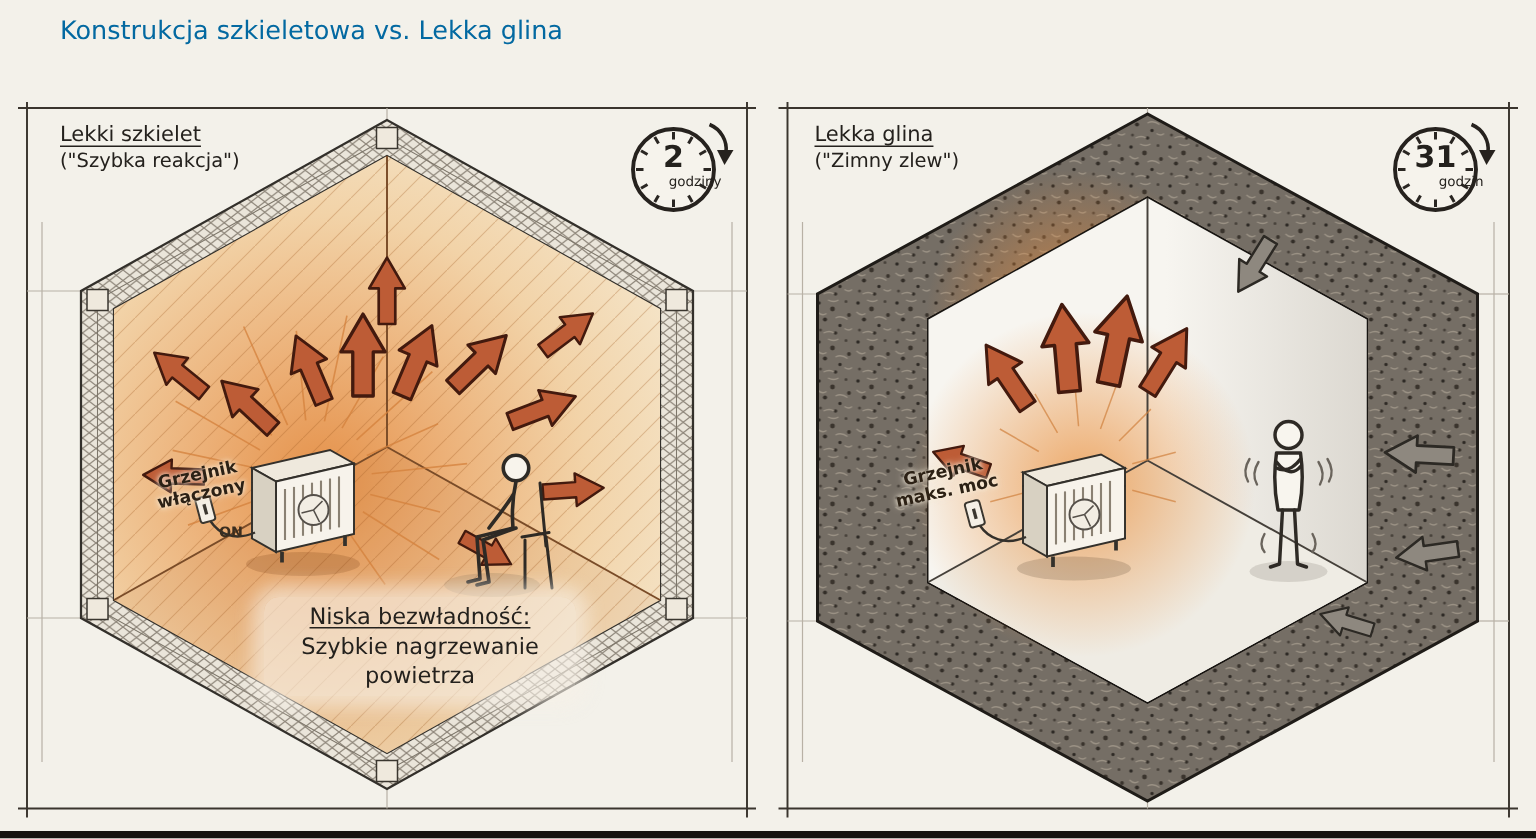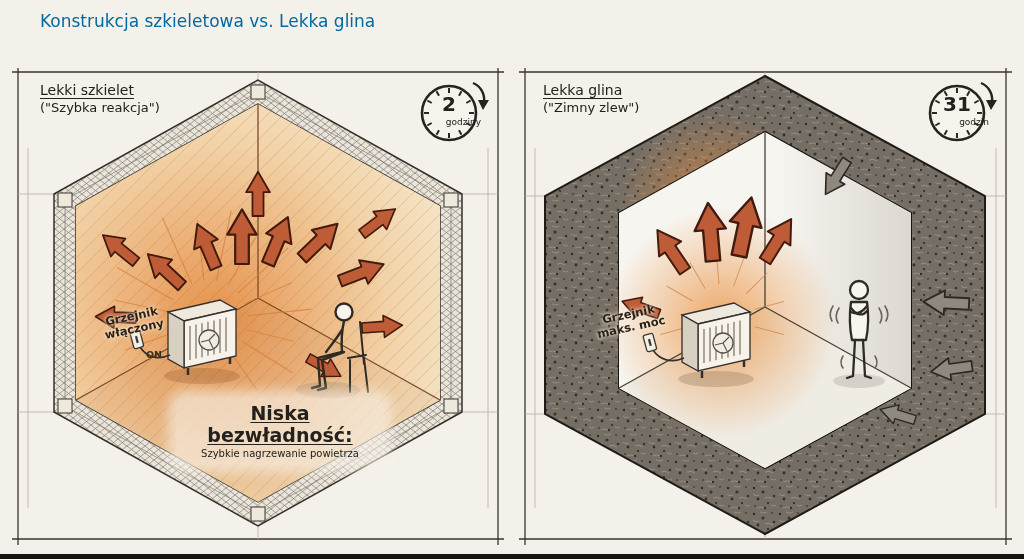"Niska bezwładność:" .cap-title { font-size: 19px -> 15px; font-weight: bold -> normal }
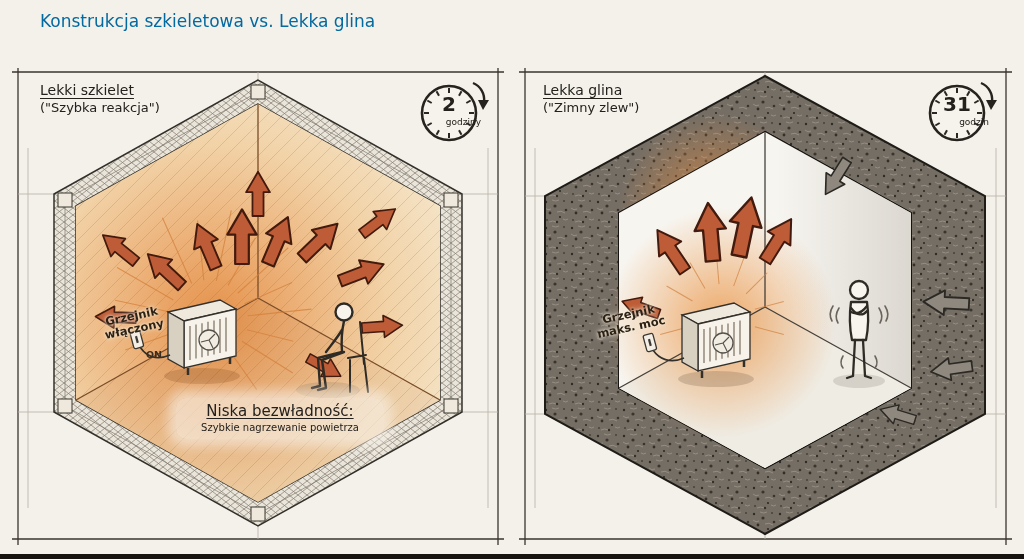"Szybkie nagrzewanie powietrza" .cap-body { font-size: 10px -> 15px }
